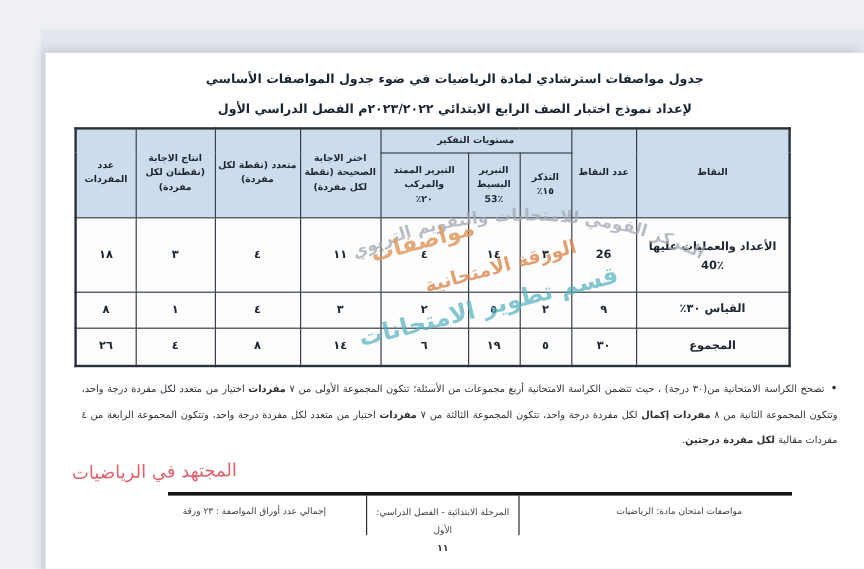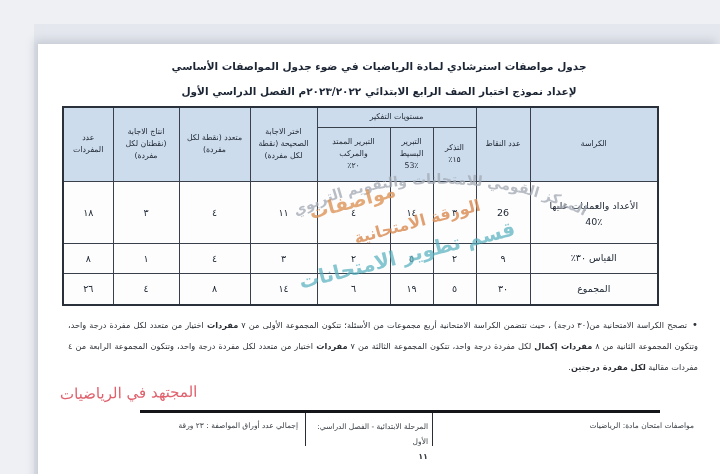"مستويات التفكير" table.spec th, table.spec td { font-weight: normal -> bold }
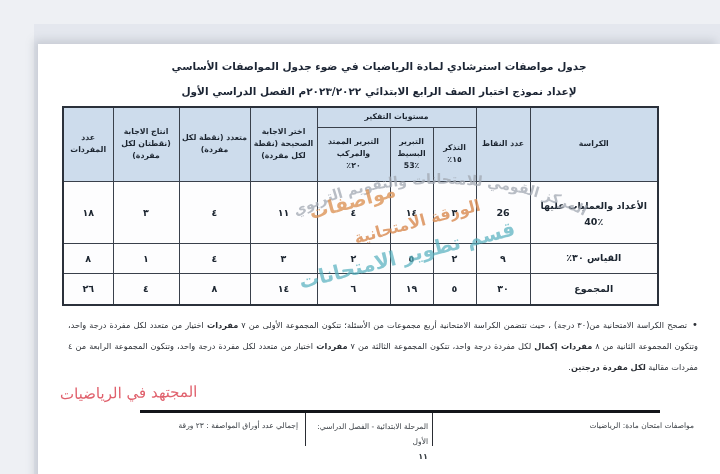"الكراسة" th { text: الكراسة -> النقاط }
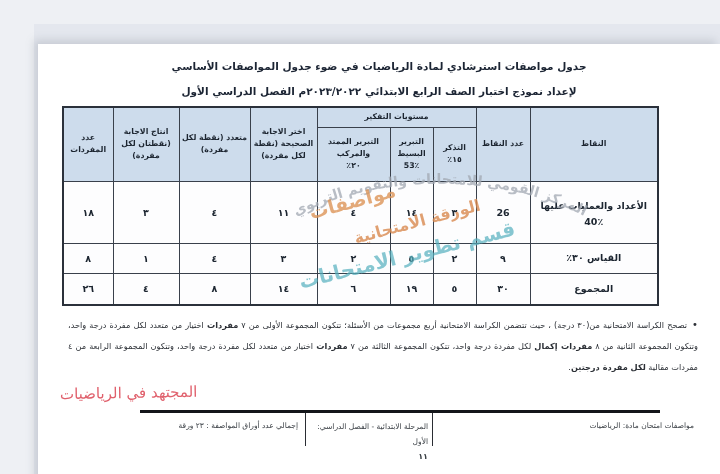"إجمالي عدد أوراق المواصفة :" .footer-text { text-align: right -> center }
